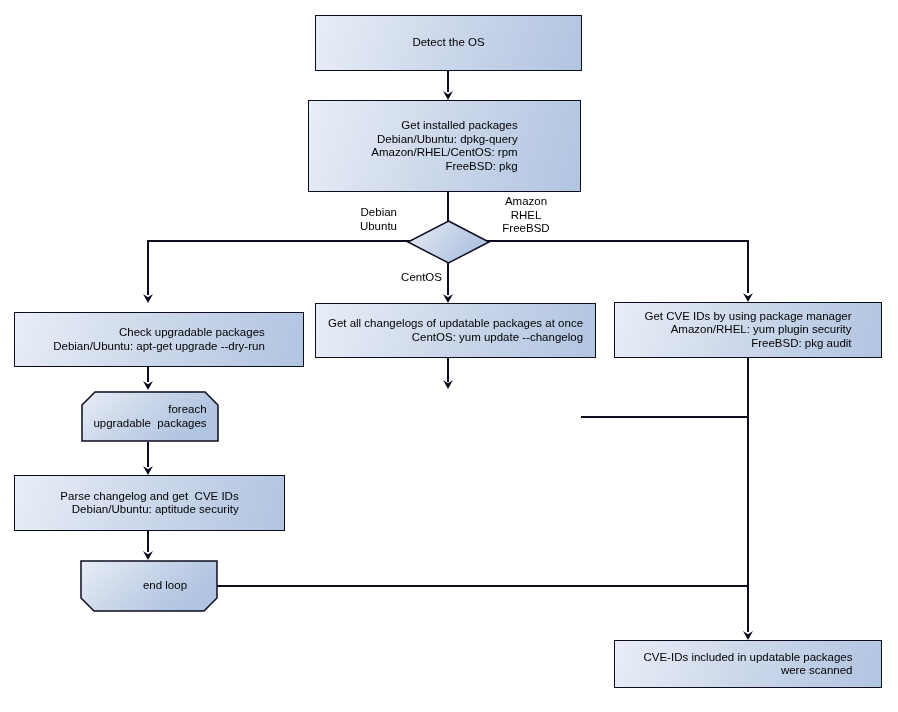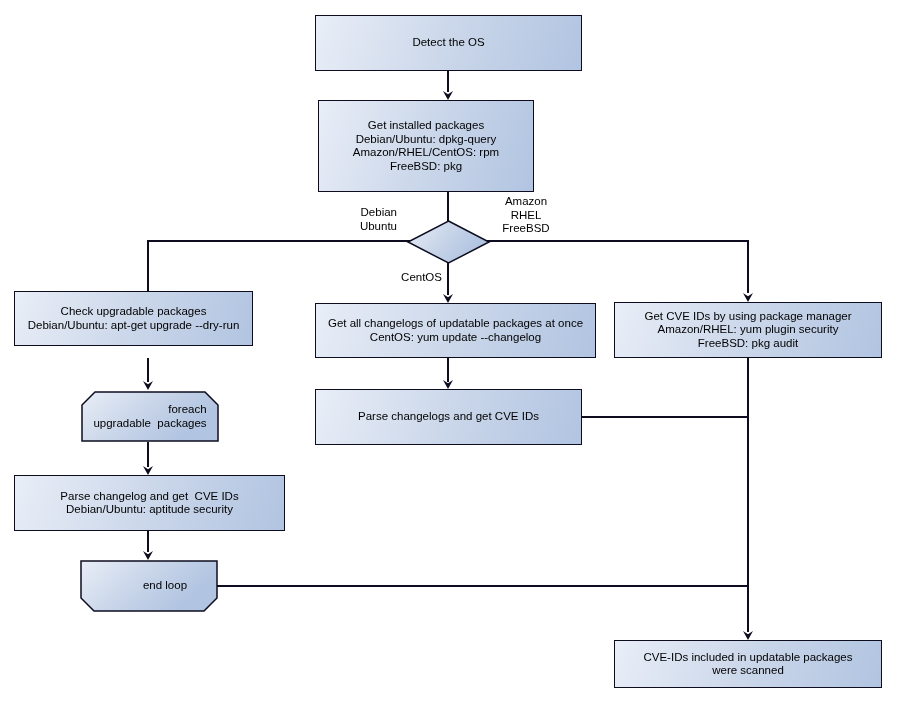"Detect the OS" .node { text-align: center -> right }
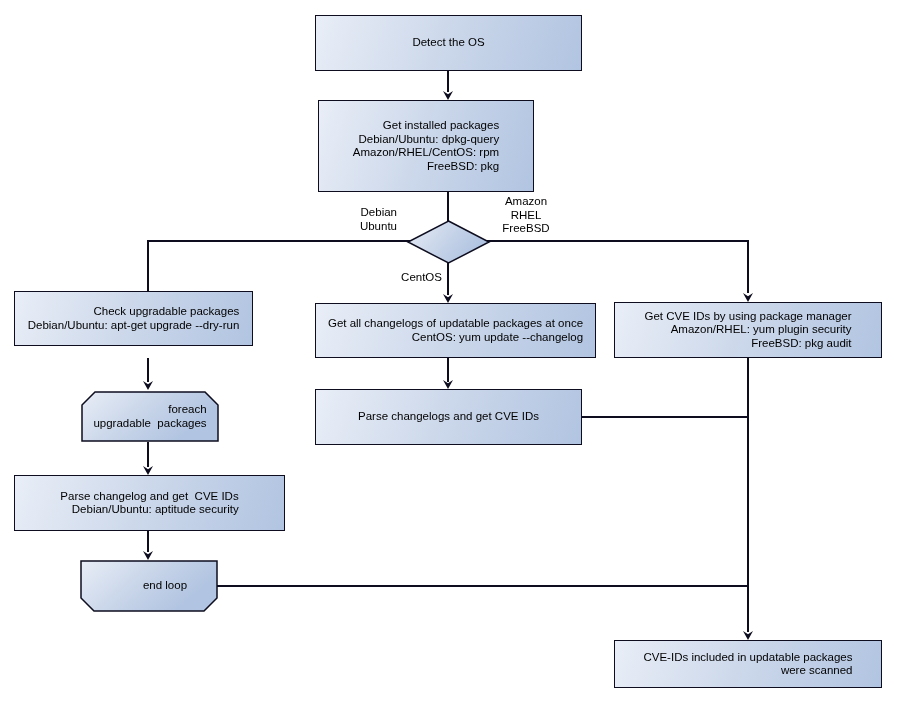"Get installed packages" div.node { left: 318px -> 308px; width: 216px -> 273px }
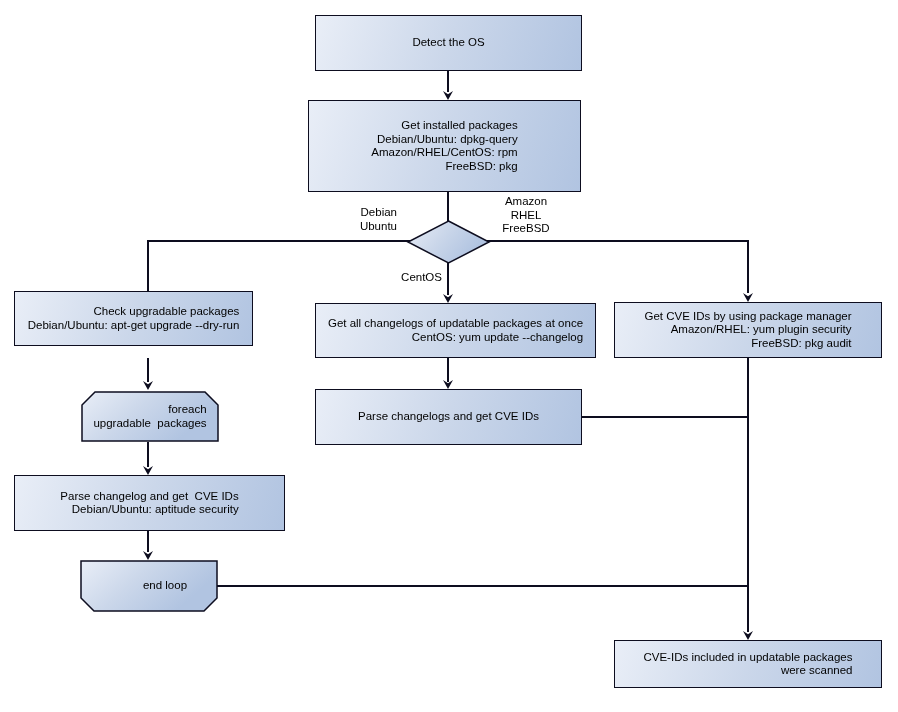"Check upgradable packages" div.node { top: 291px -> 312px; width: 239px -> 290px }
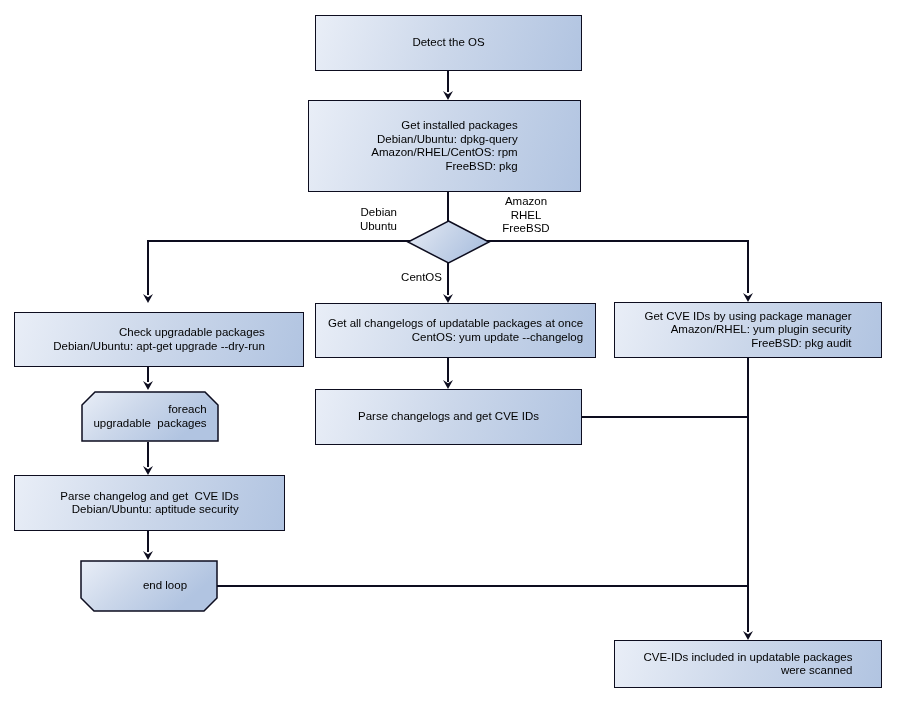"Parse changelogs and get CVE" div.node { html: <div> <span>Parse changelogs and get CVE IDs</span> </div> -> none }
